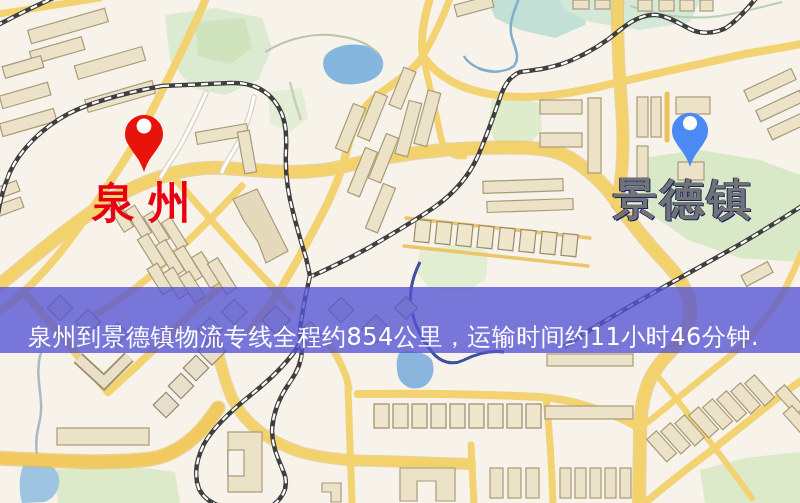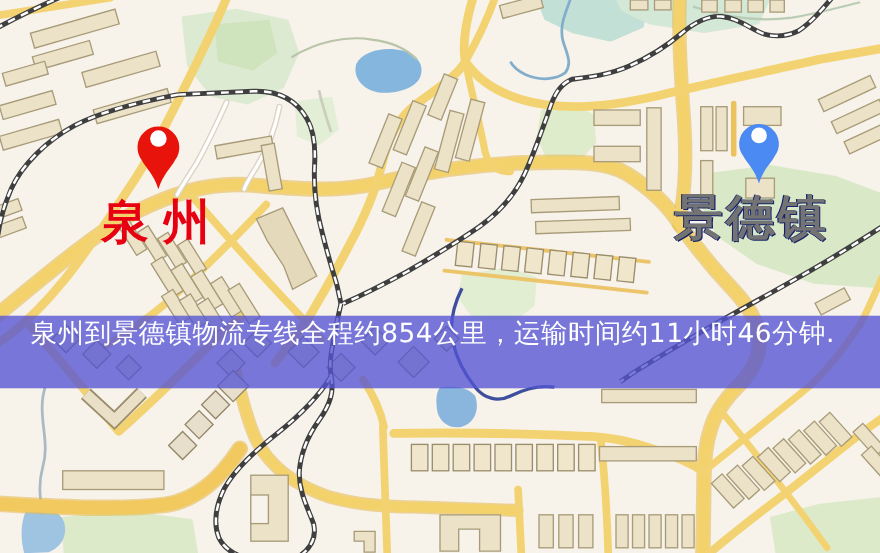"泉州到景德镇物流专线全程约854公里，运输时间约11小时46分钟." .banner { align-items: flex-start -> flex-end }
